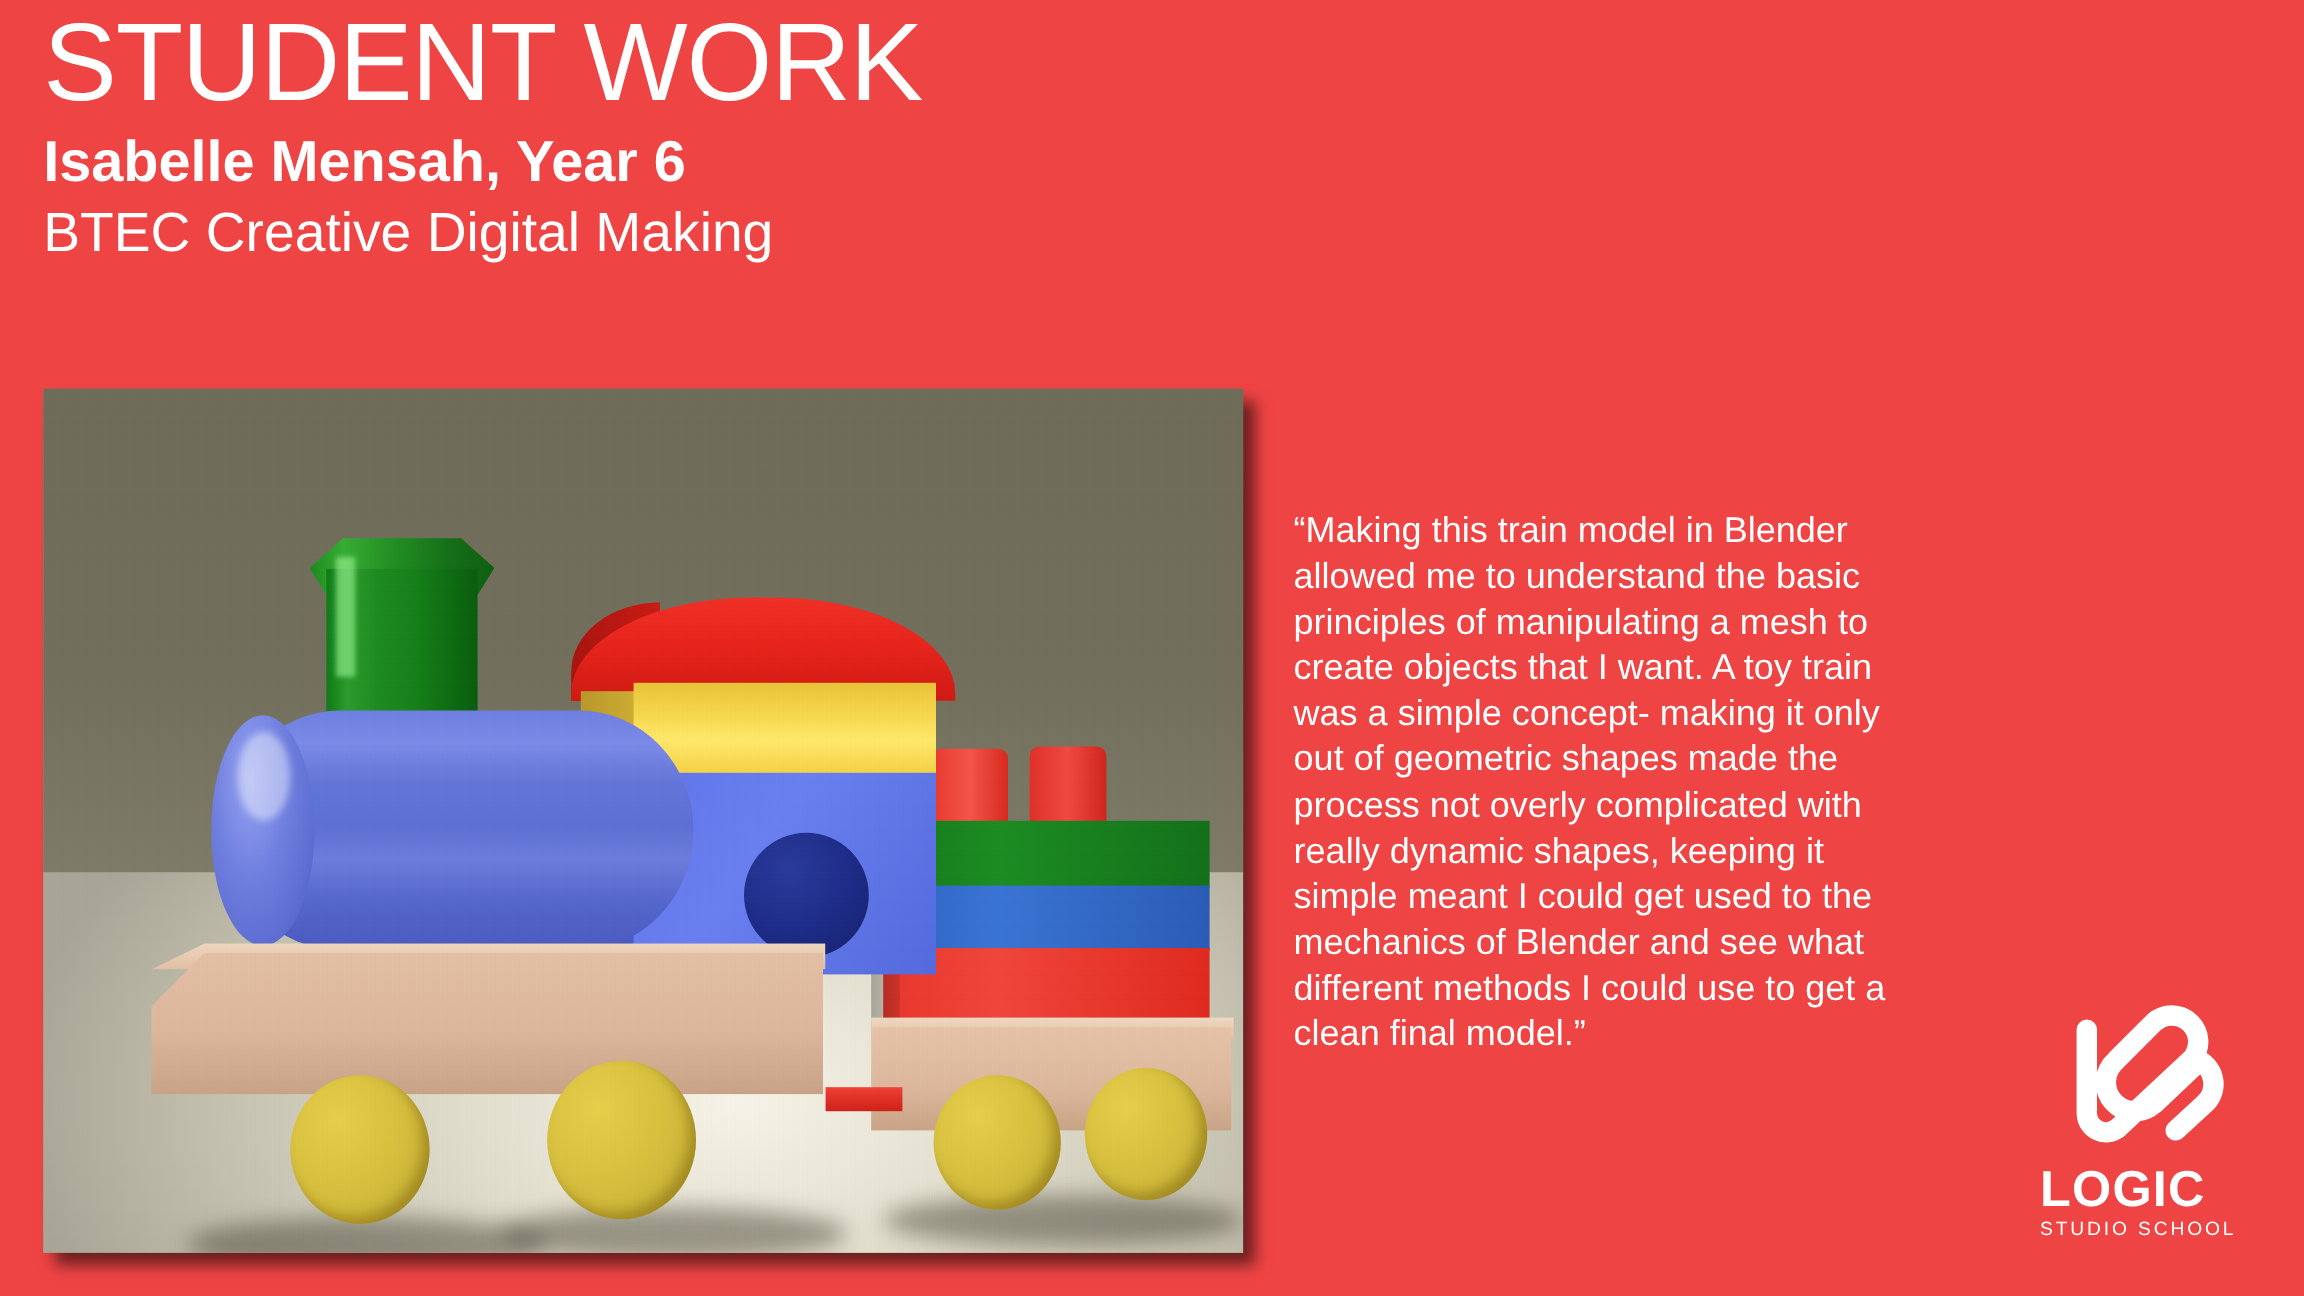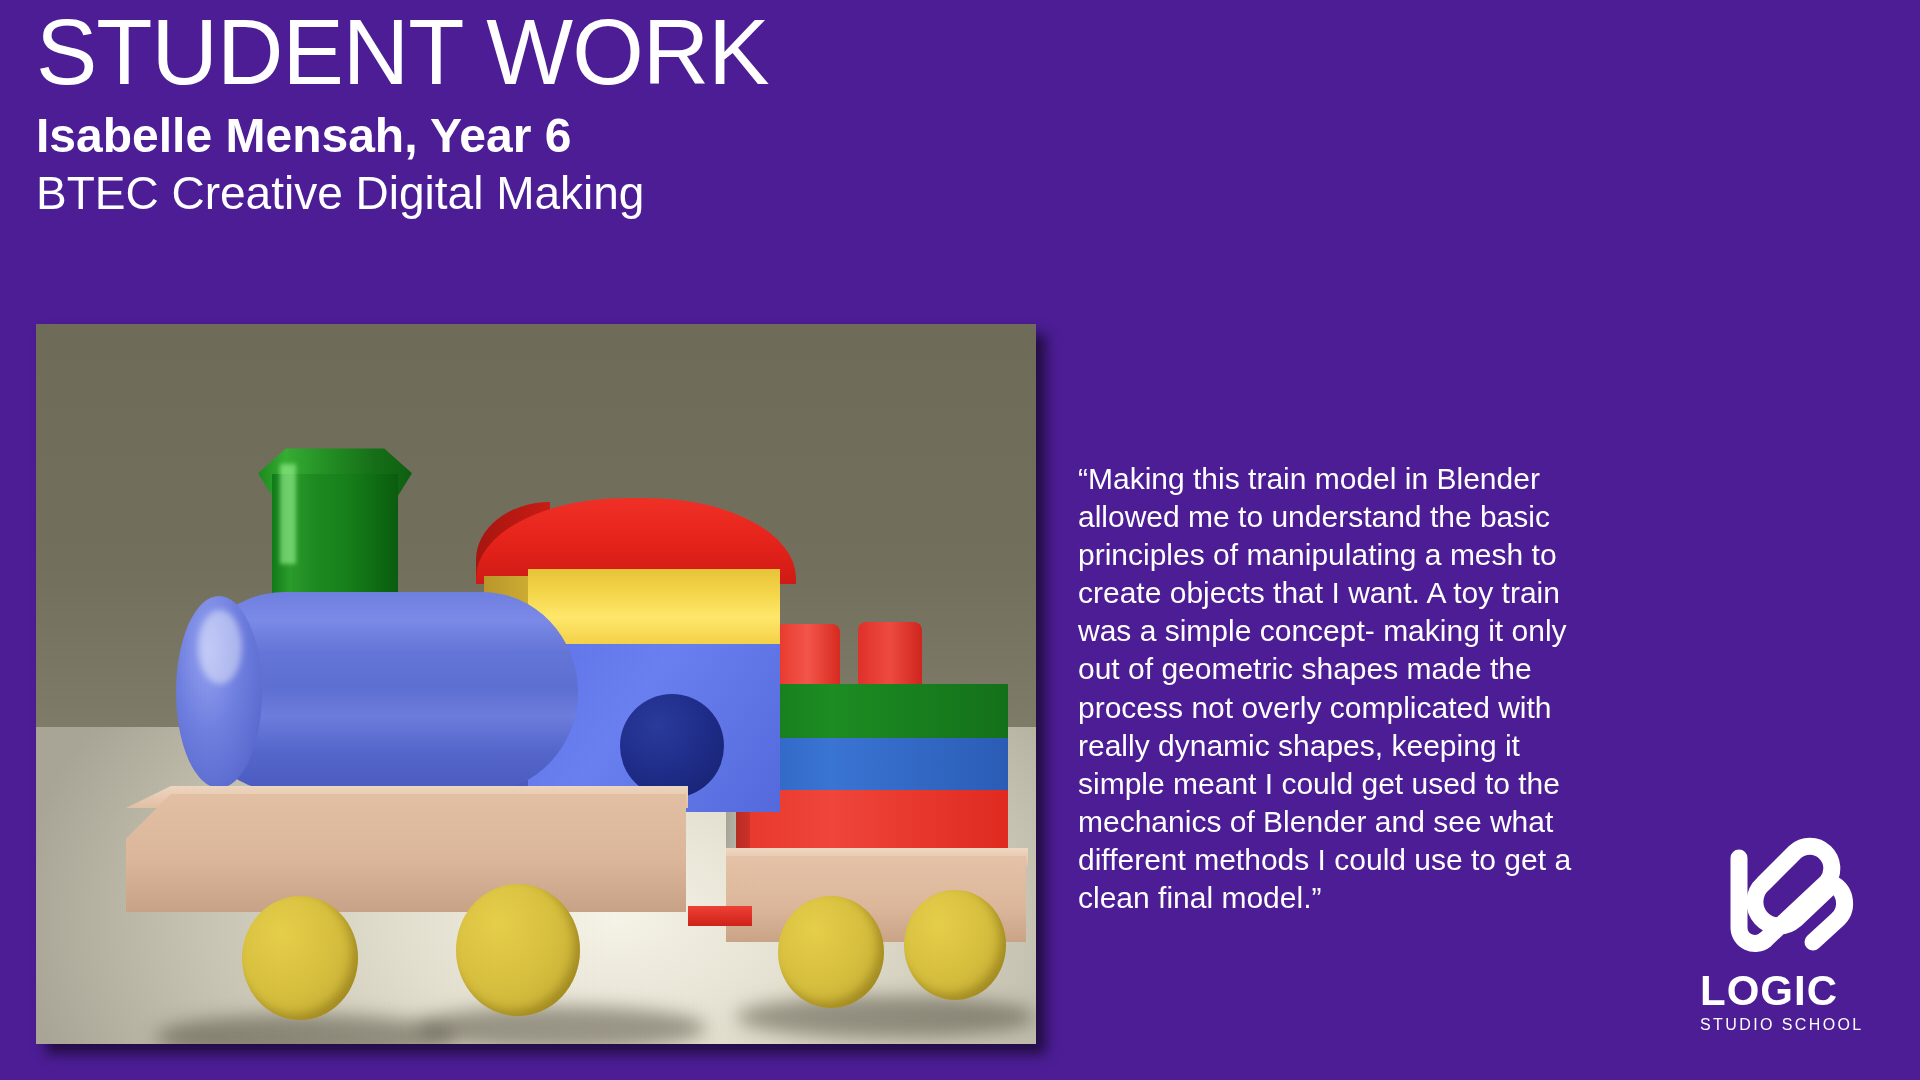"STUDENT WORK" #slide { background: #4c1d95 -> #ef4444 }
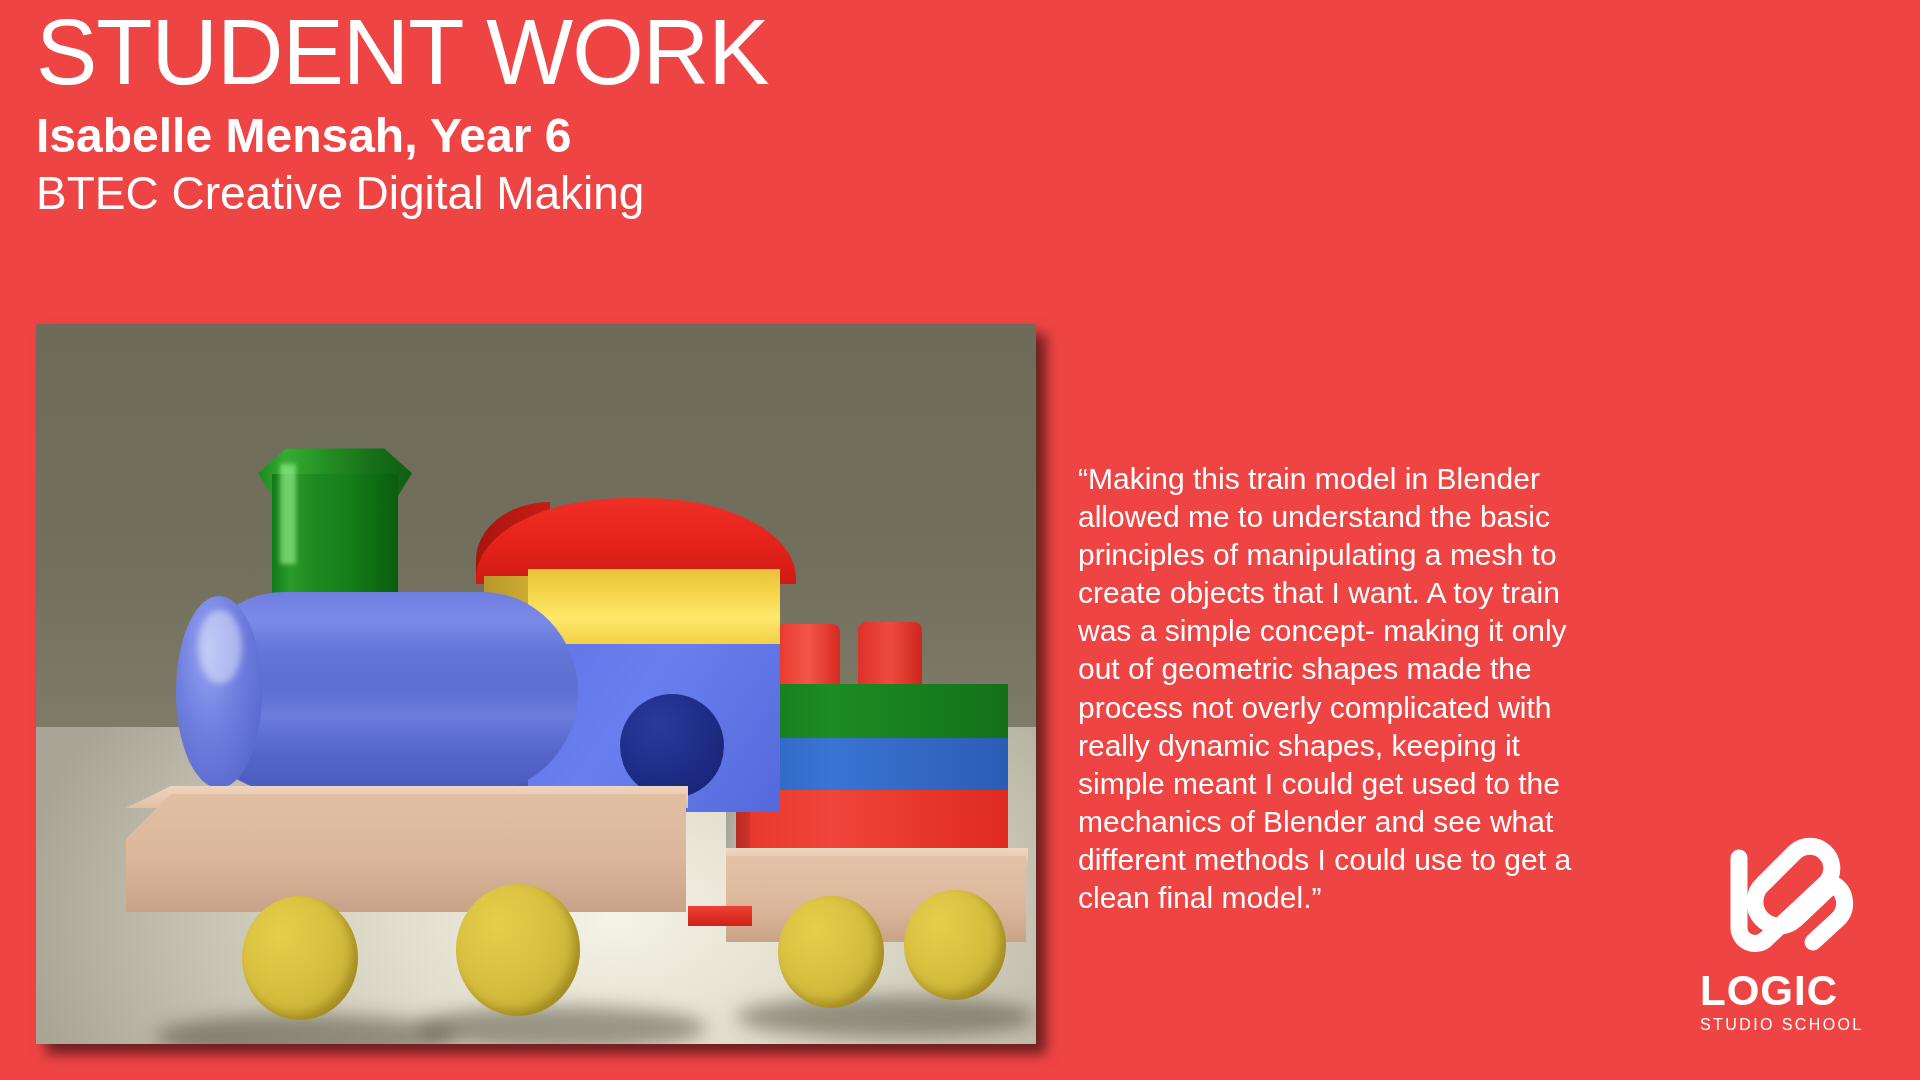"“Making this train model in" #quote { margin-top: 36px -> none }
